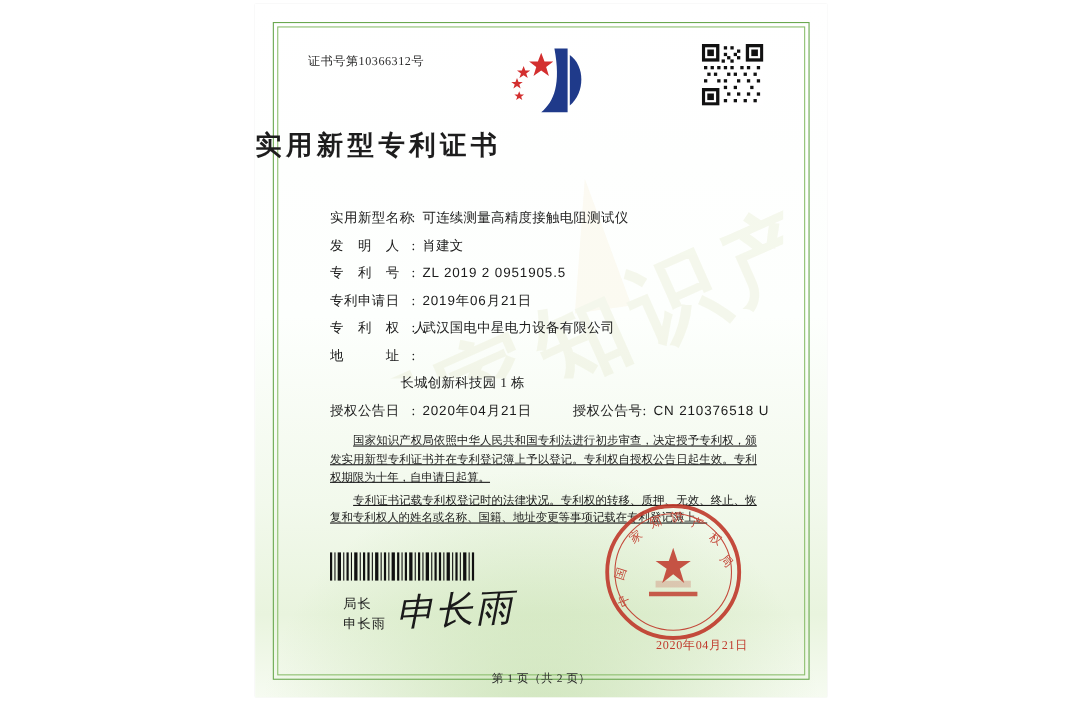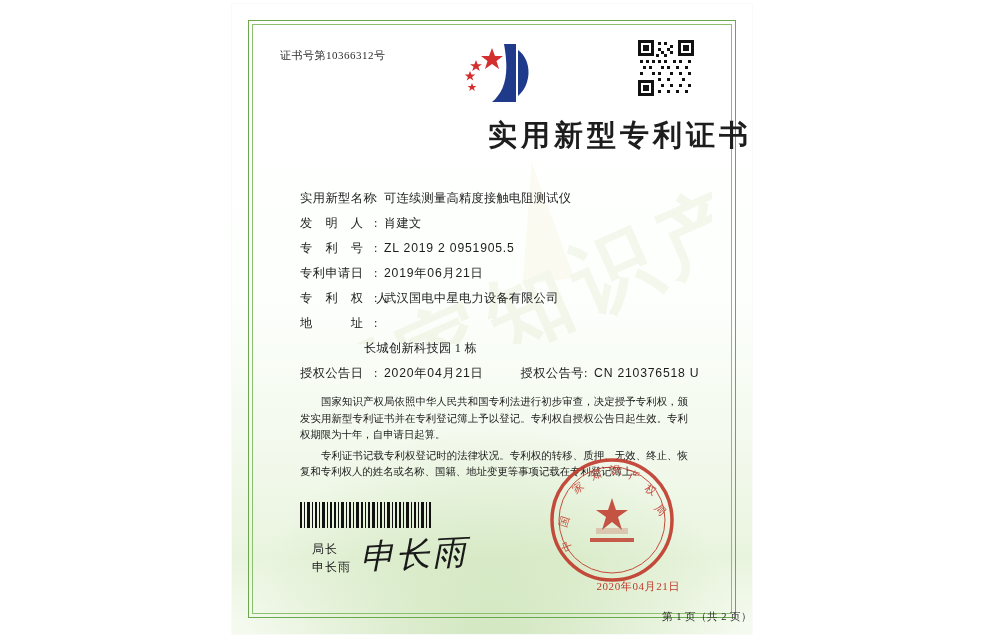"实用新型专利证书" .title { font-size: 29px -> 24px; text-align: right -> left }
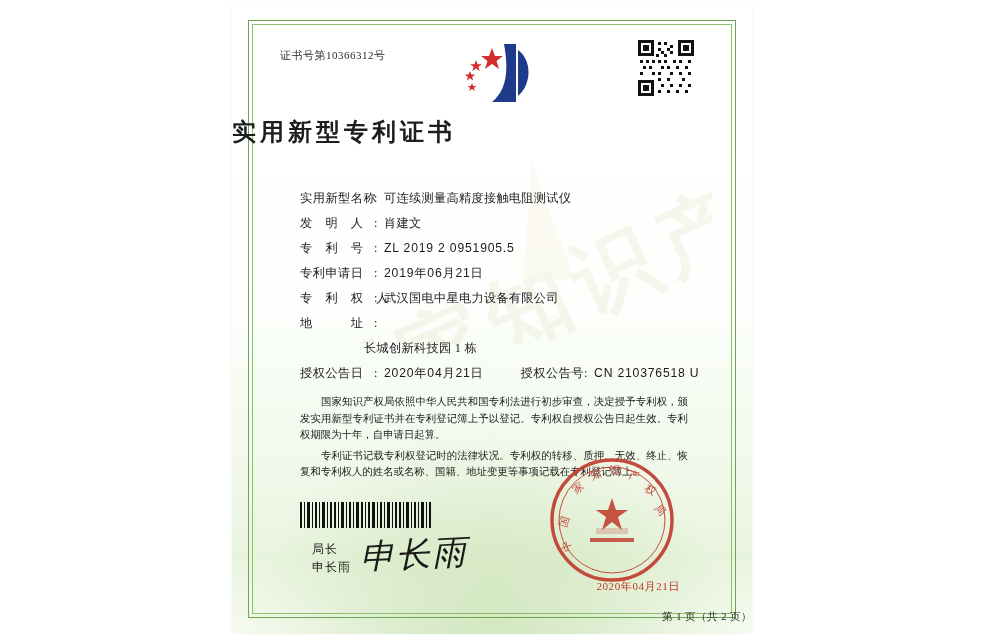"国家知识产权局依照中华人民共和国专利法进行初步审查，决定授予专利权，颁发实用新型" .paras { text-decoration: none -> underline }
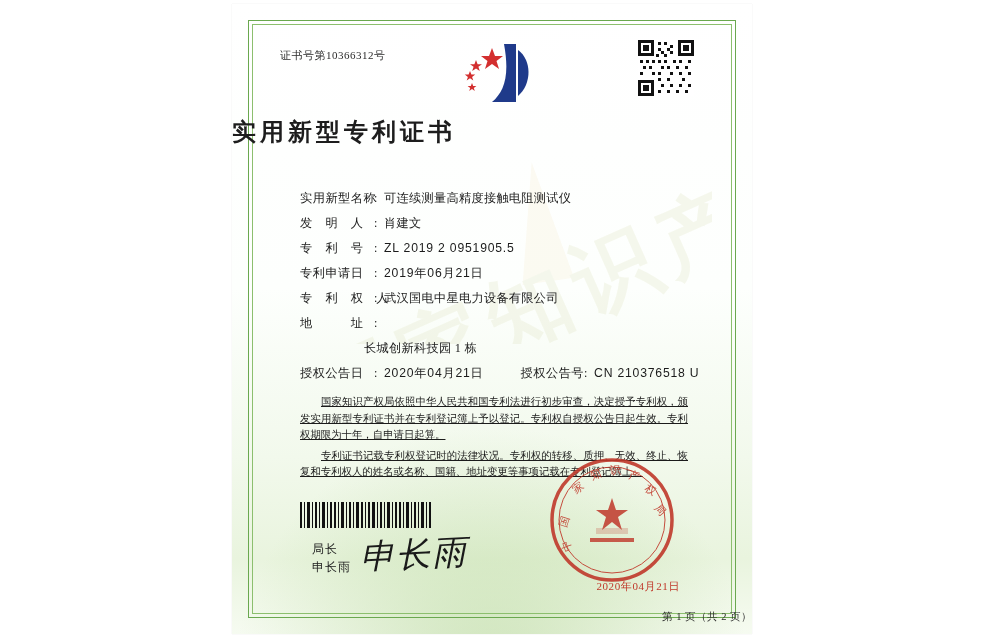"第 1 页（共 2 页）" .footer { text-align: right -> center }
